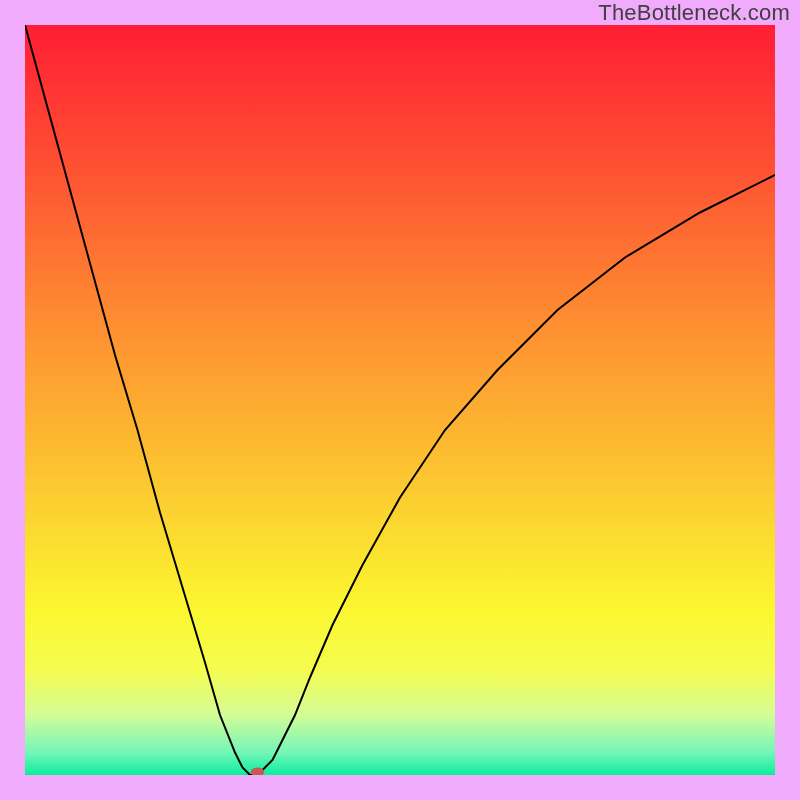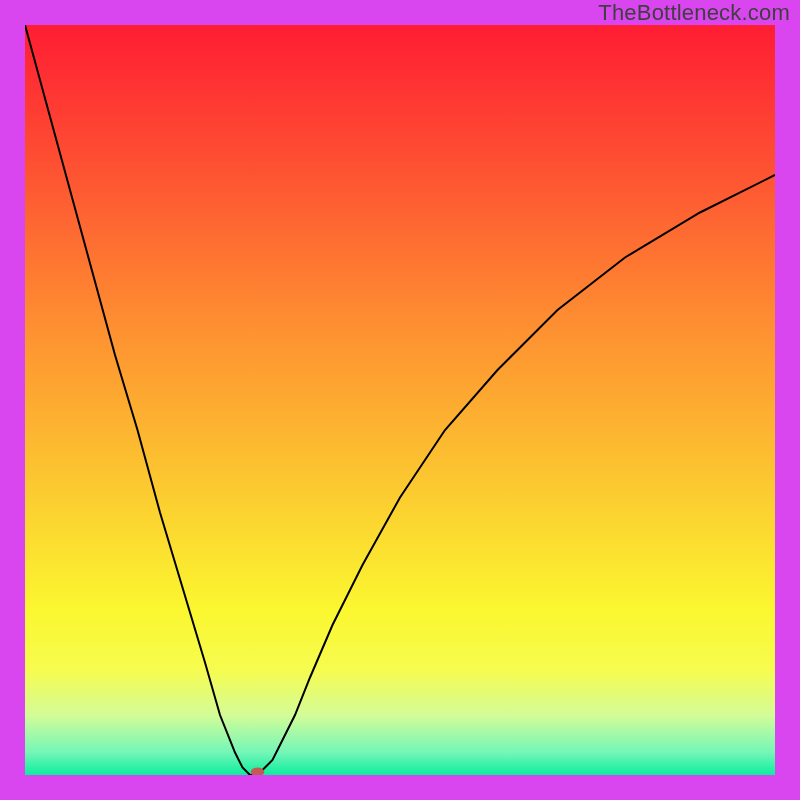"TheBottleneck.com" .frame { background: #d946ef -> #f0abfc }
